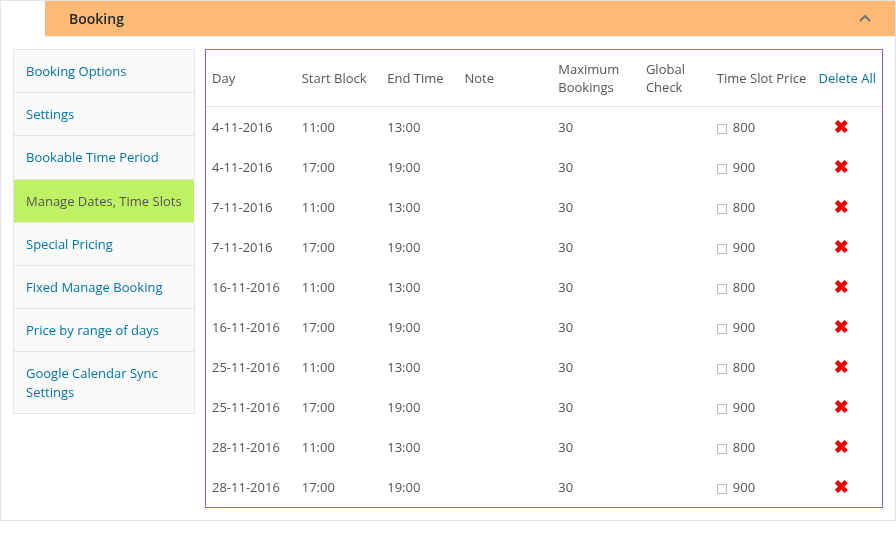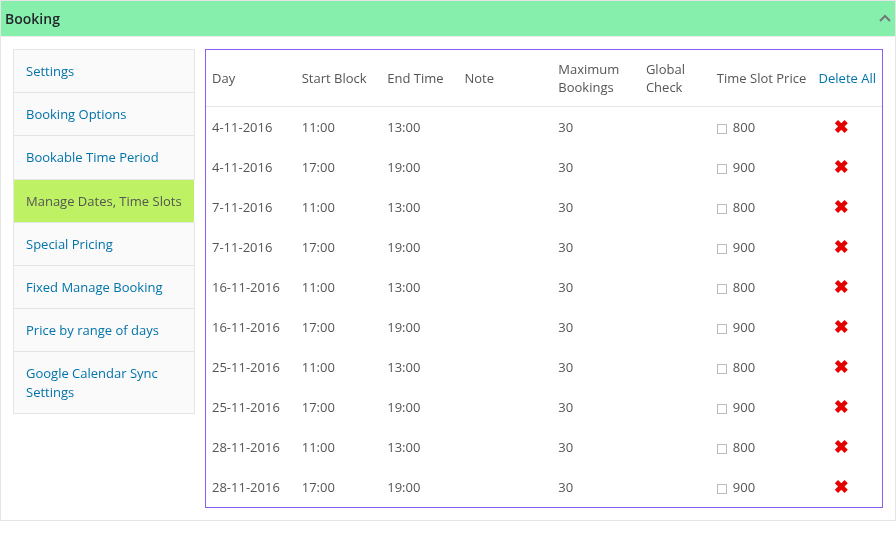"Booking" .mb-header { background: #86efac -> #fdba74; margin-left: none -> 44px; padding: 8px 4px -> 8px 24px }
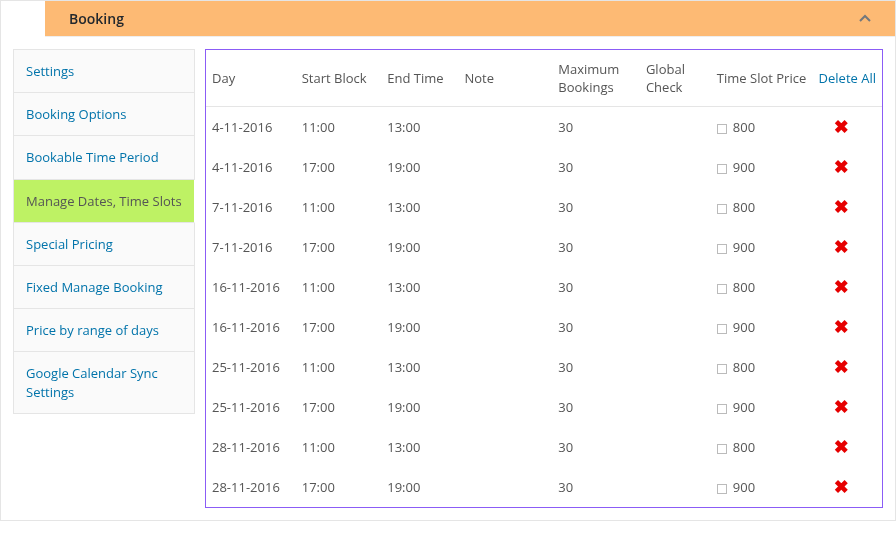"Settings" a.tab { order: before "Booking Options" -> after "Booking Options" }
